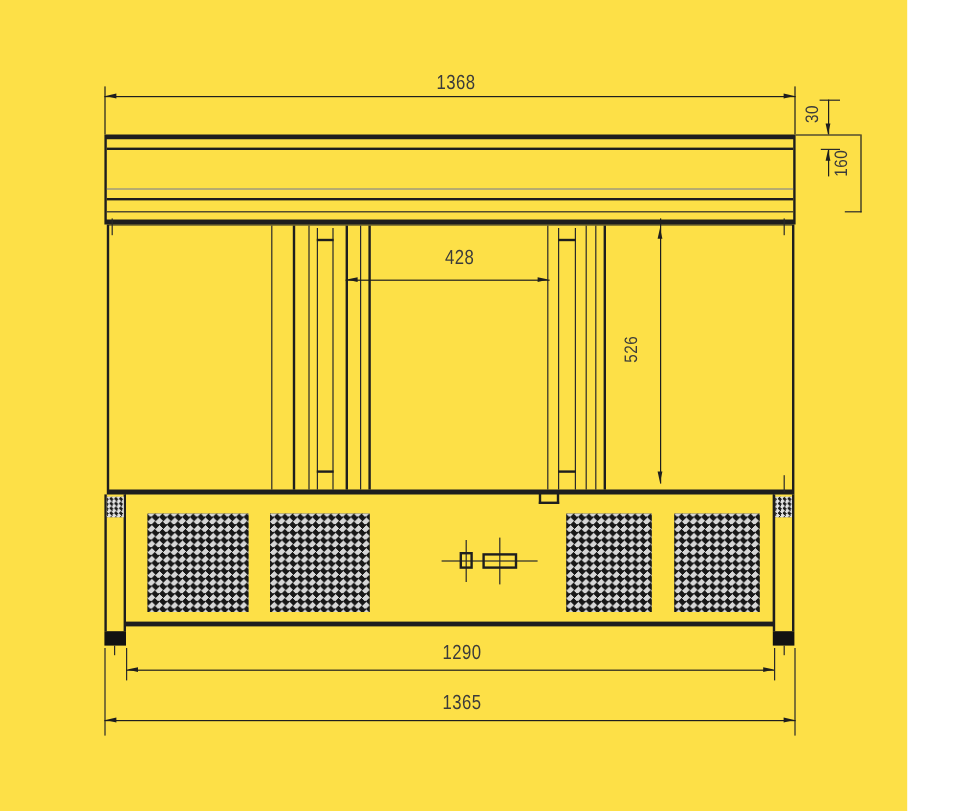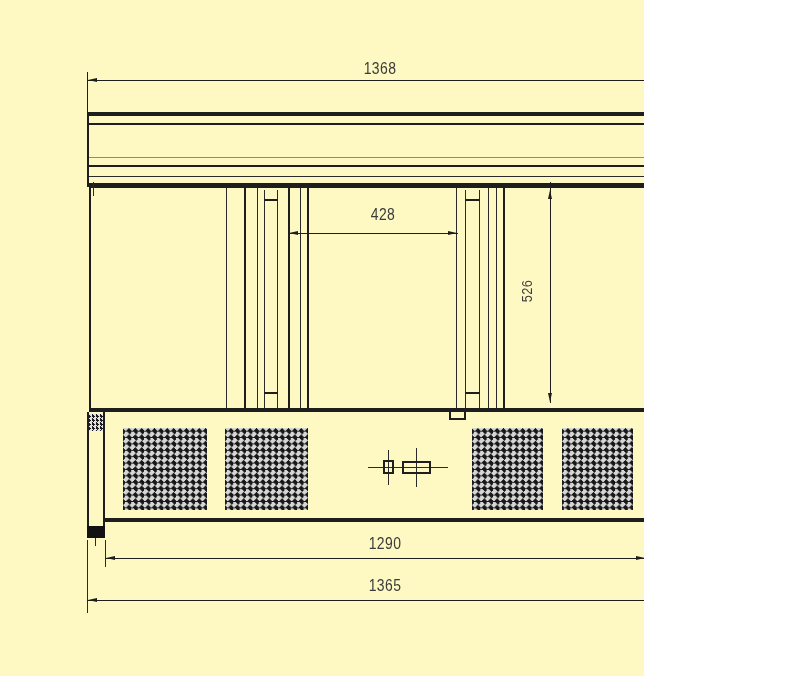"1368" #canvas { background: #fef9c3 -> #fde047; width: 644px -> 756px }
